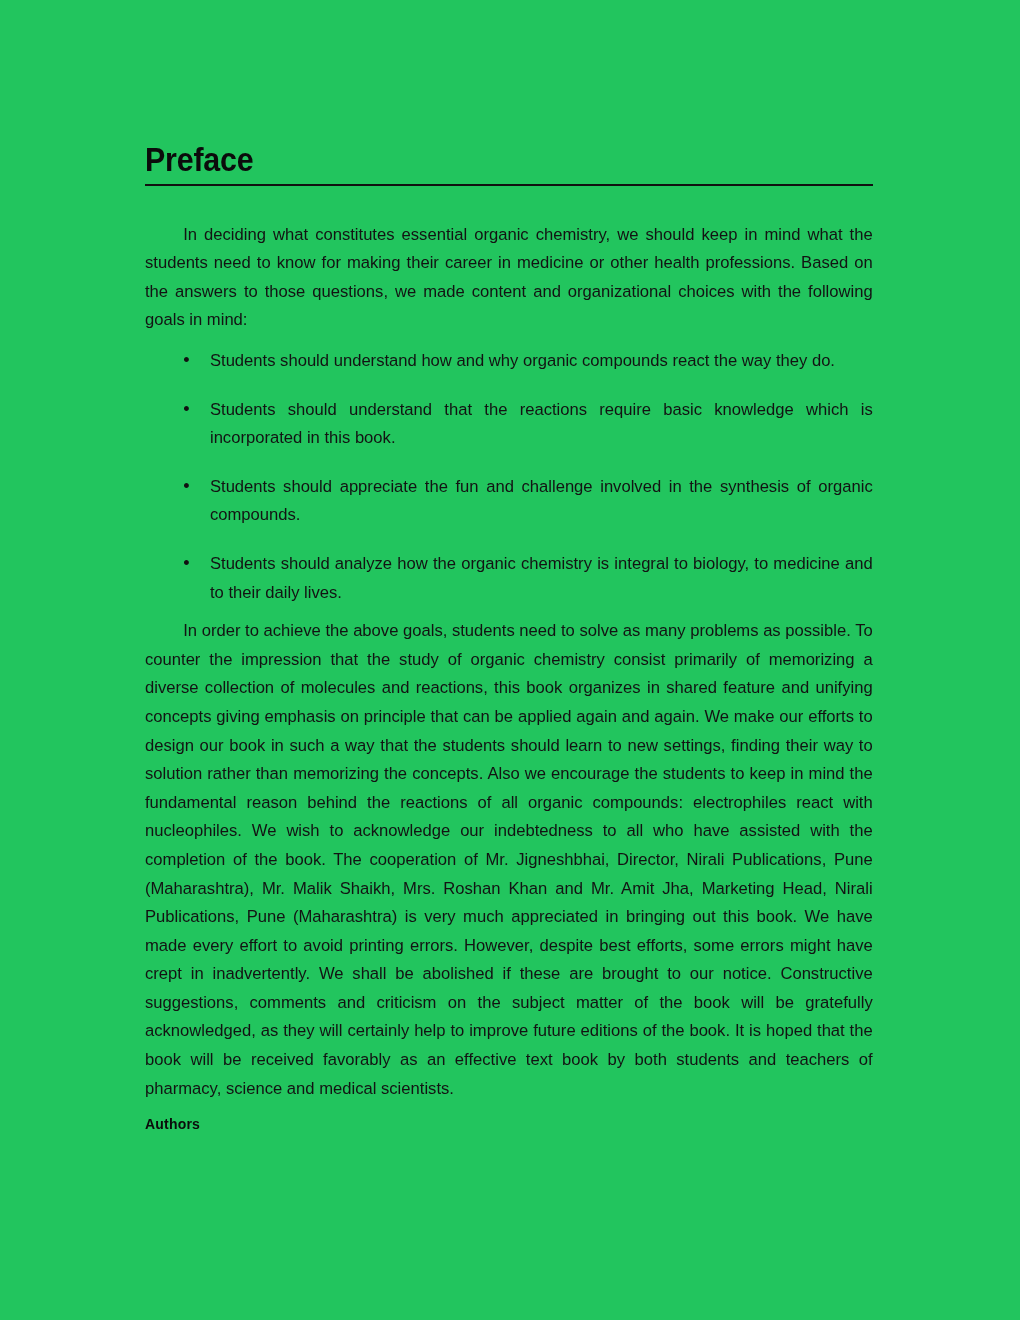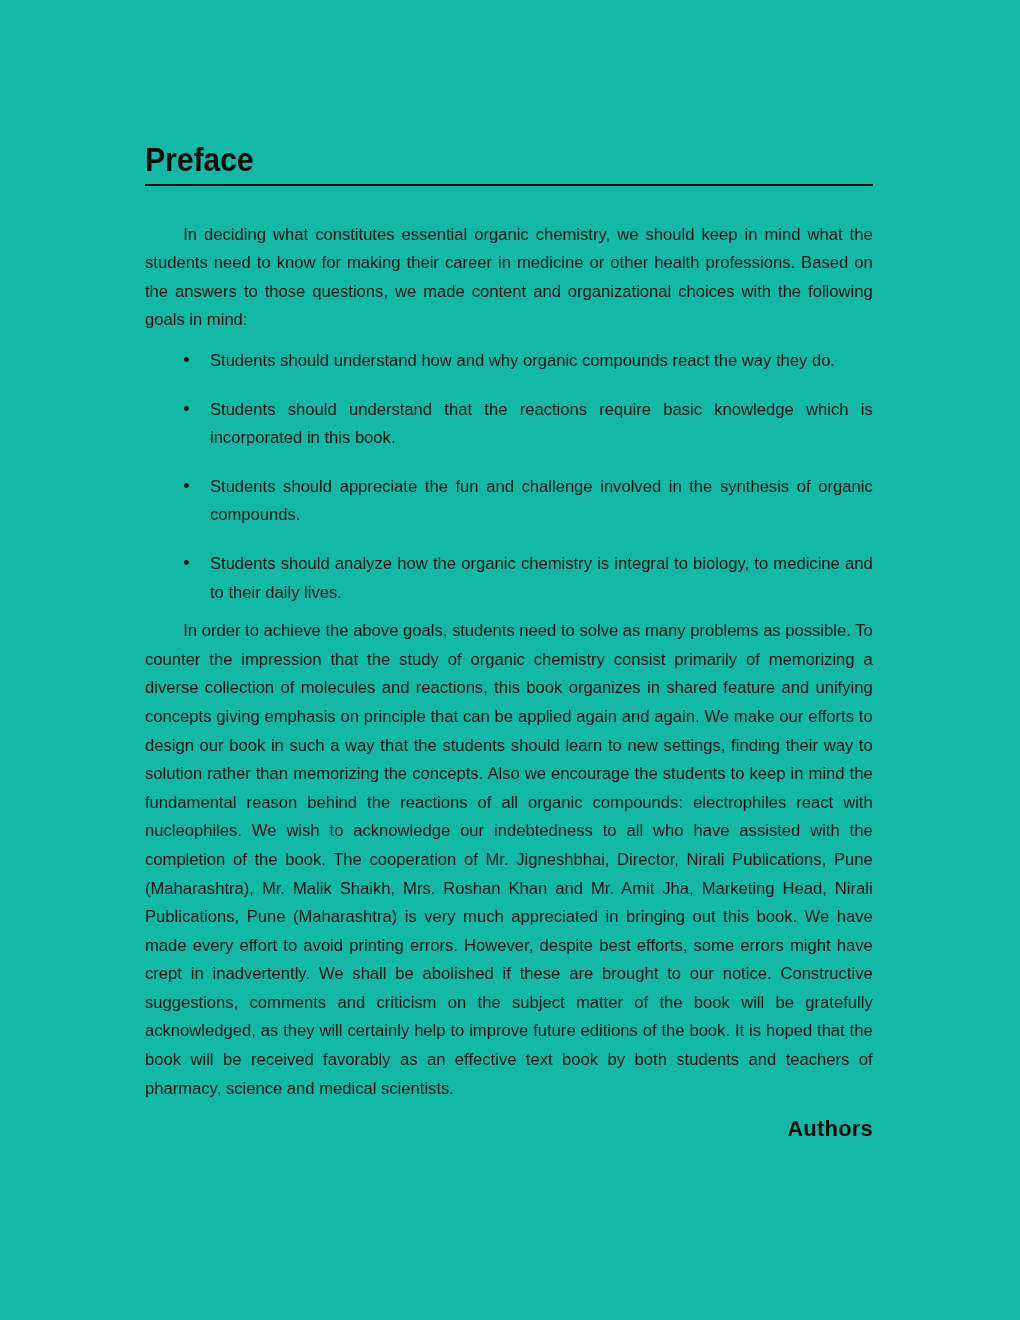"Preface" .page { background: #14b8a6 -> #22c55e }
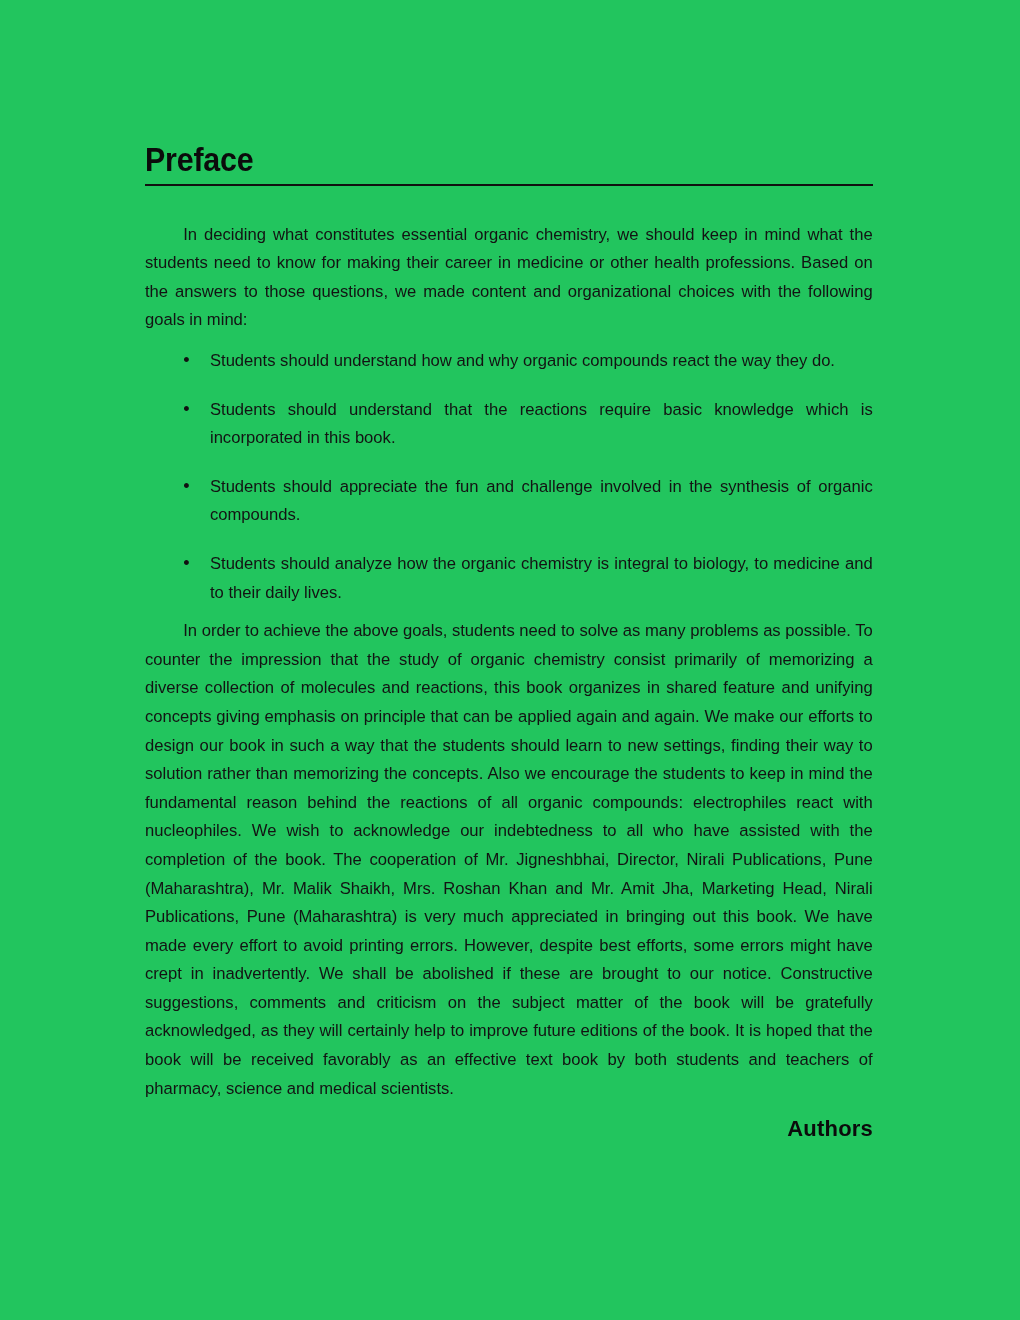"Authors" .signature { font-size: 22px -> 14px; text-align: right -> left }
